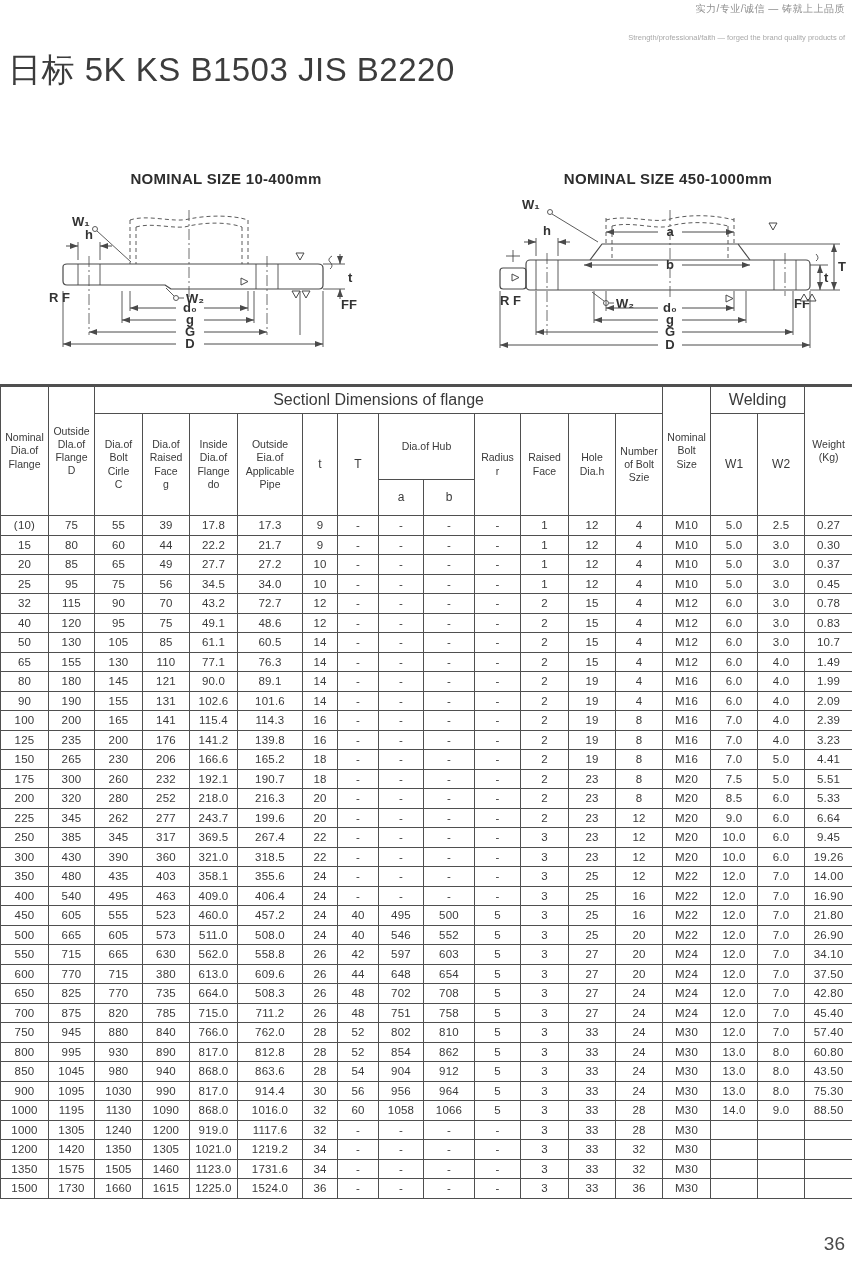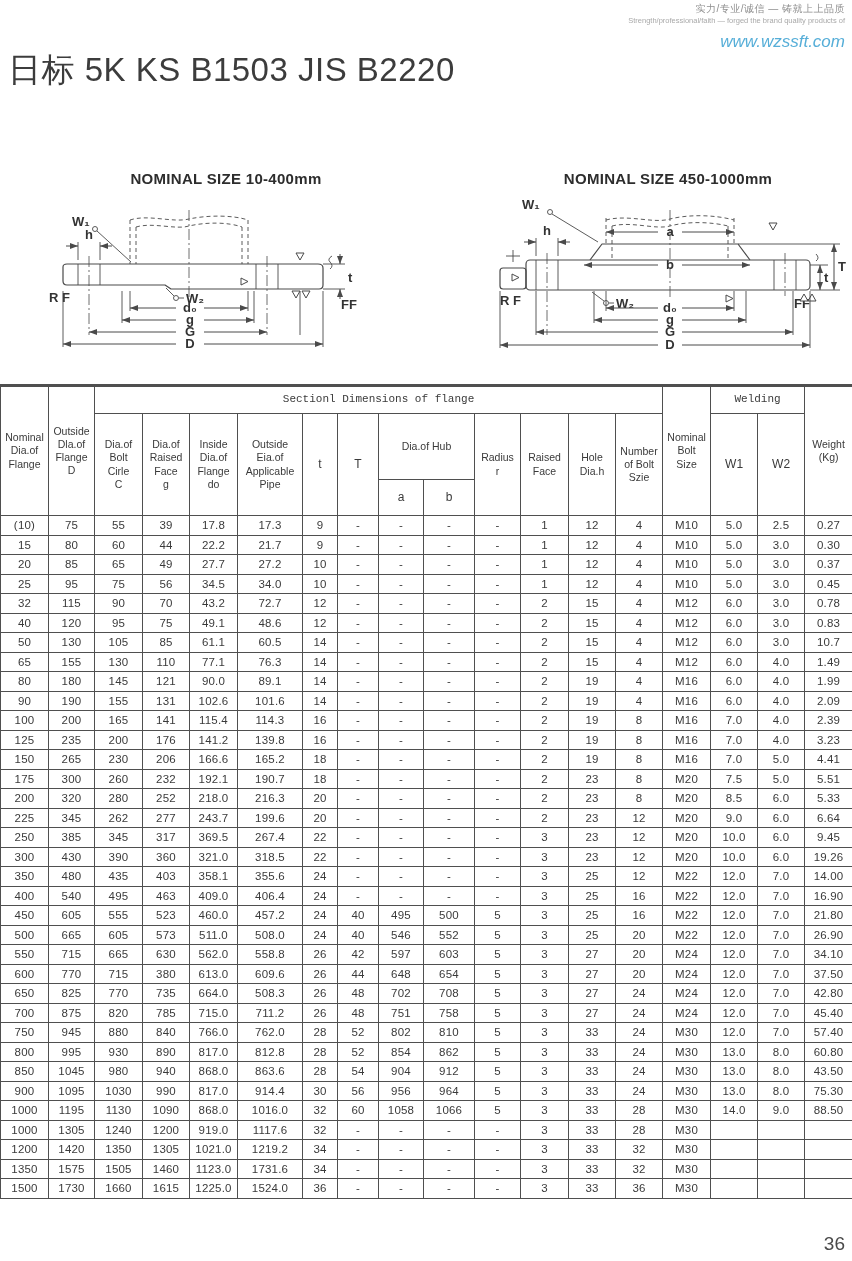"Strength/professional/faith — forged the" .brand .en { margin-top: 1px -> 18px }
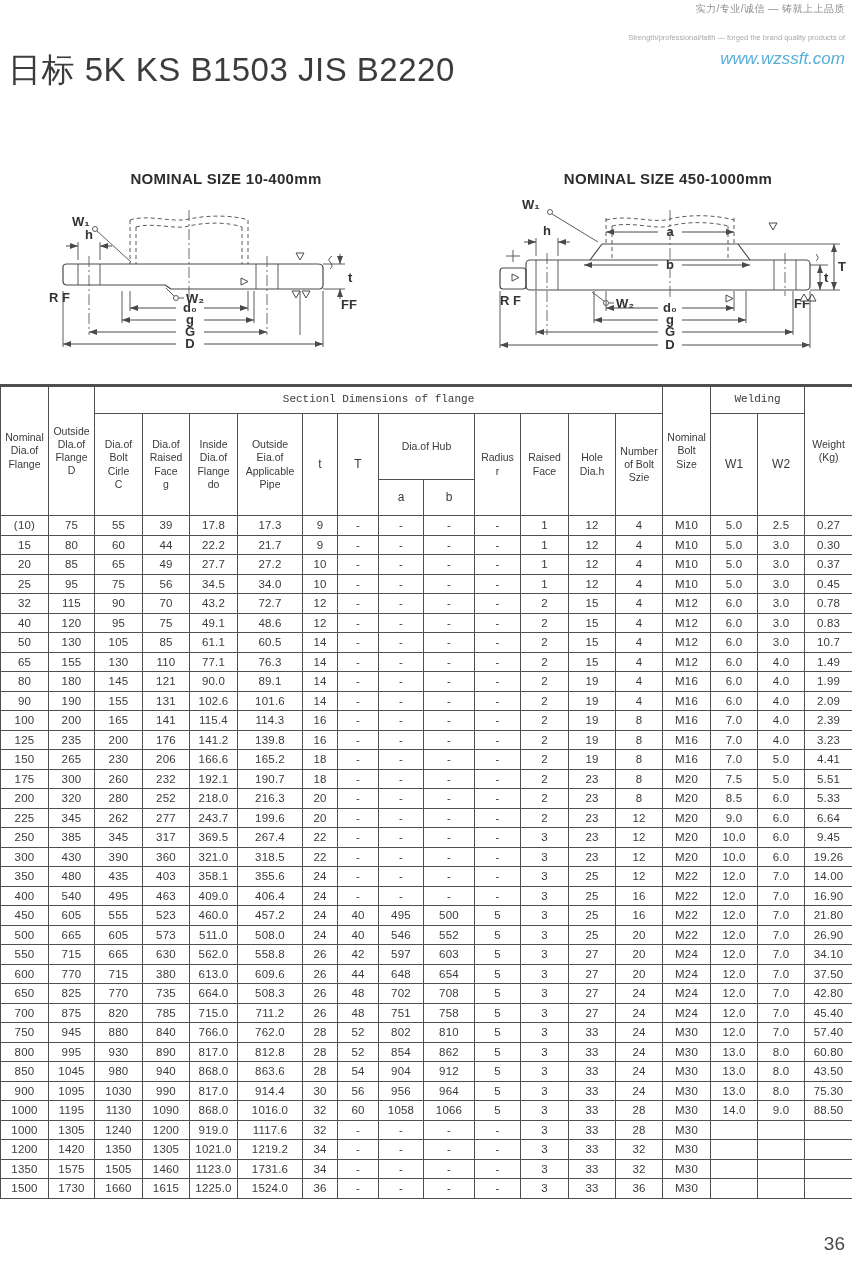"www.wzssft.com" div.site { html: <div>www.wzssft.com</div> -> none }
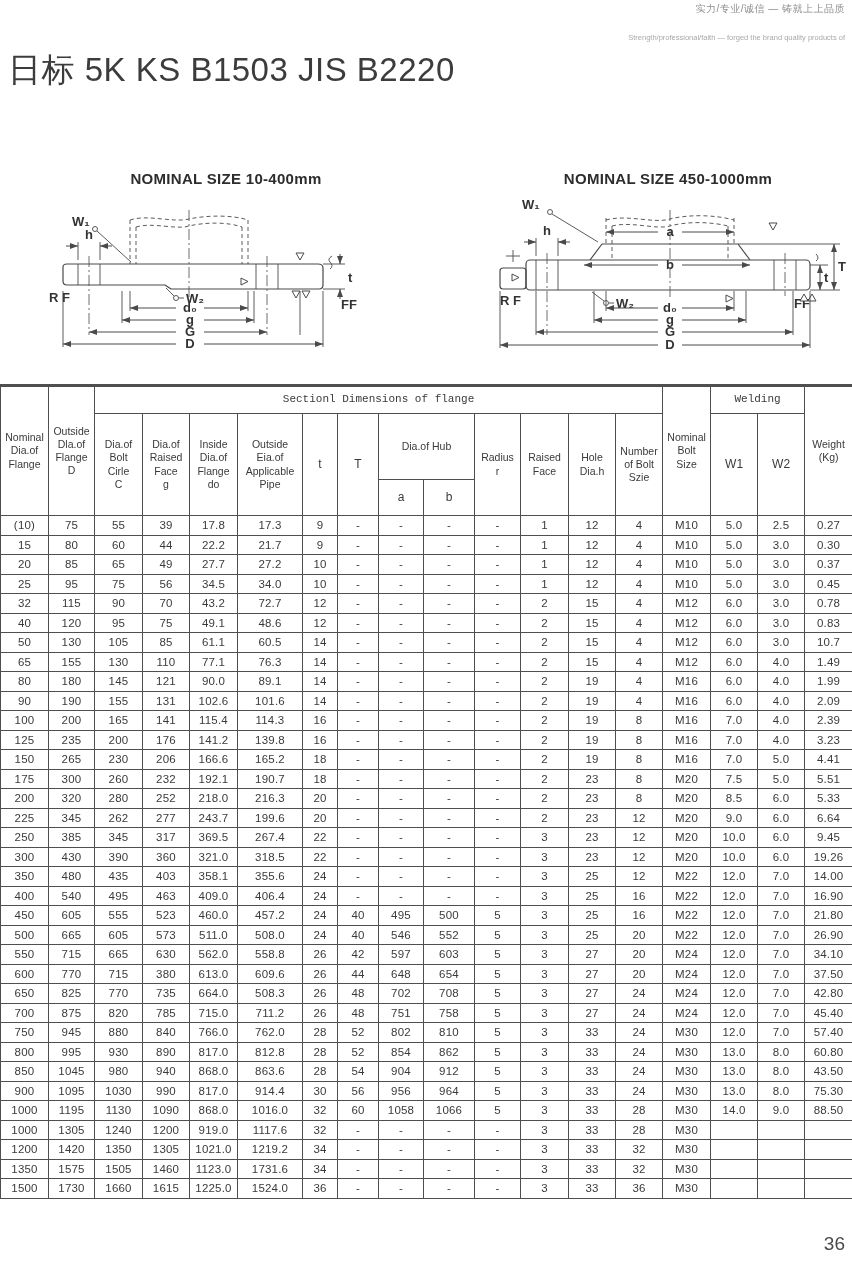"Sectionl Dimensions of flange" .flange th.gh { font-family: Liberation Mono, monospace -> none; font-size: 11px -> 16px }
